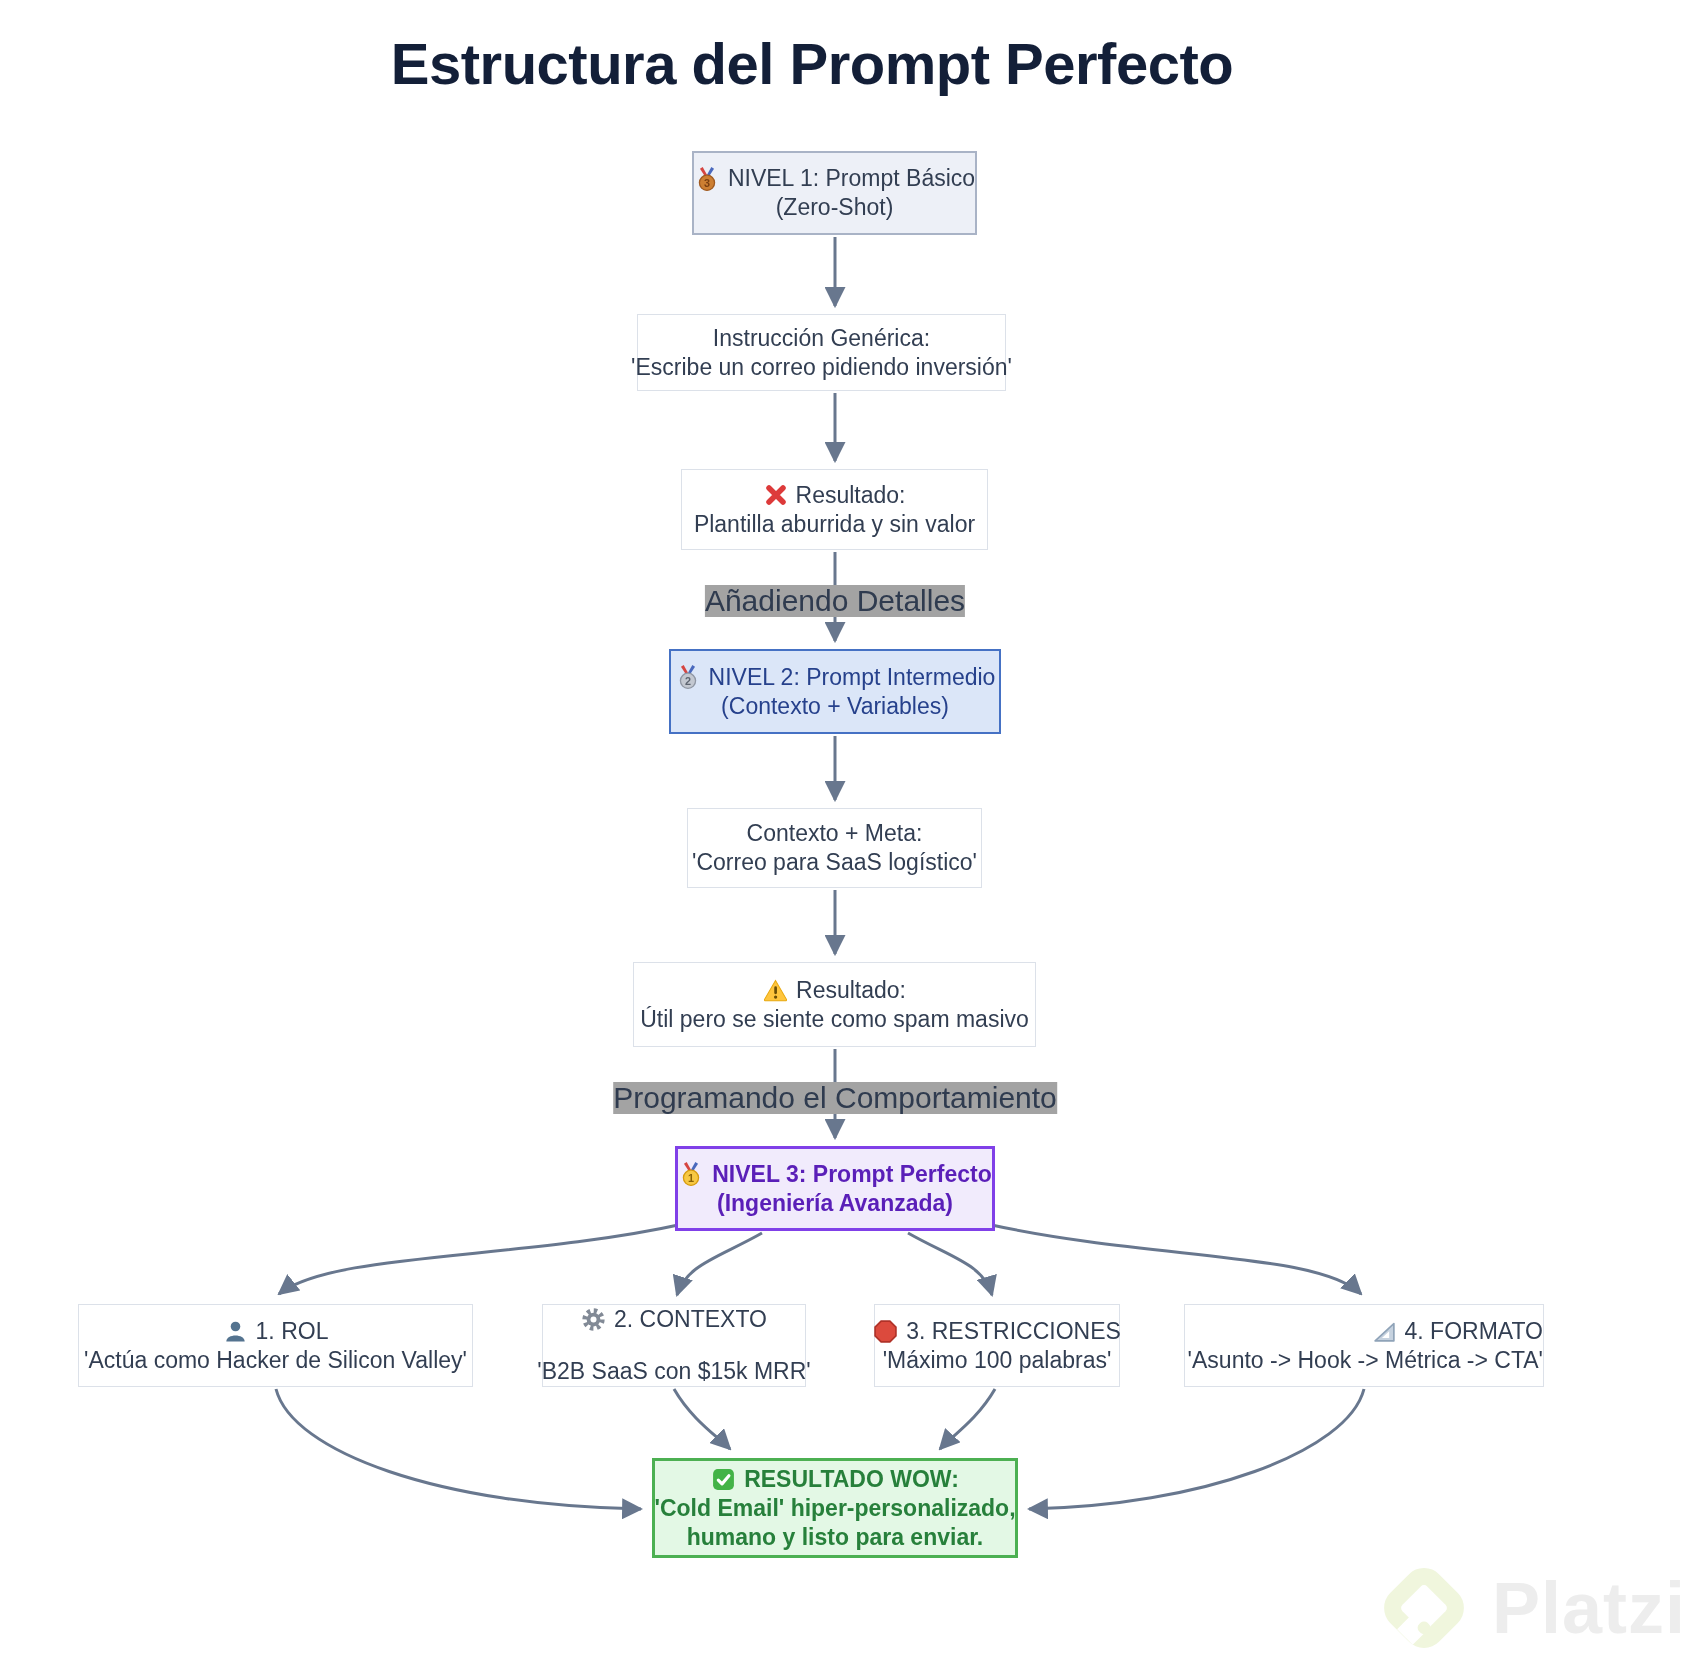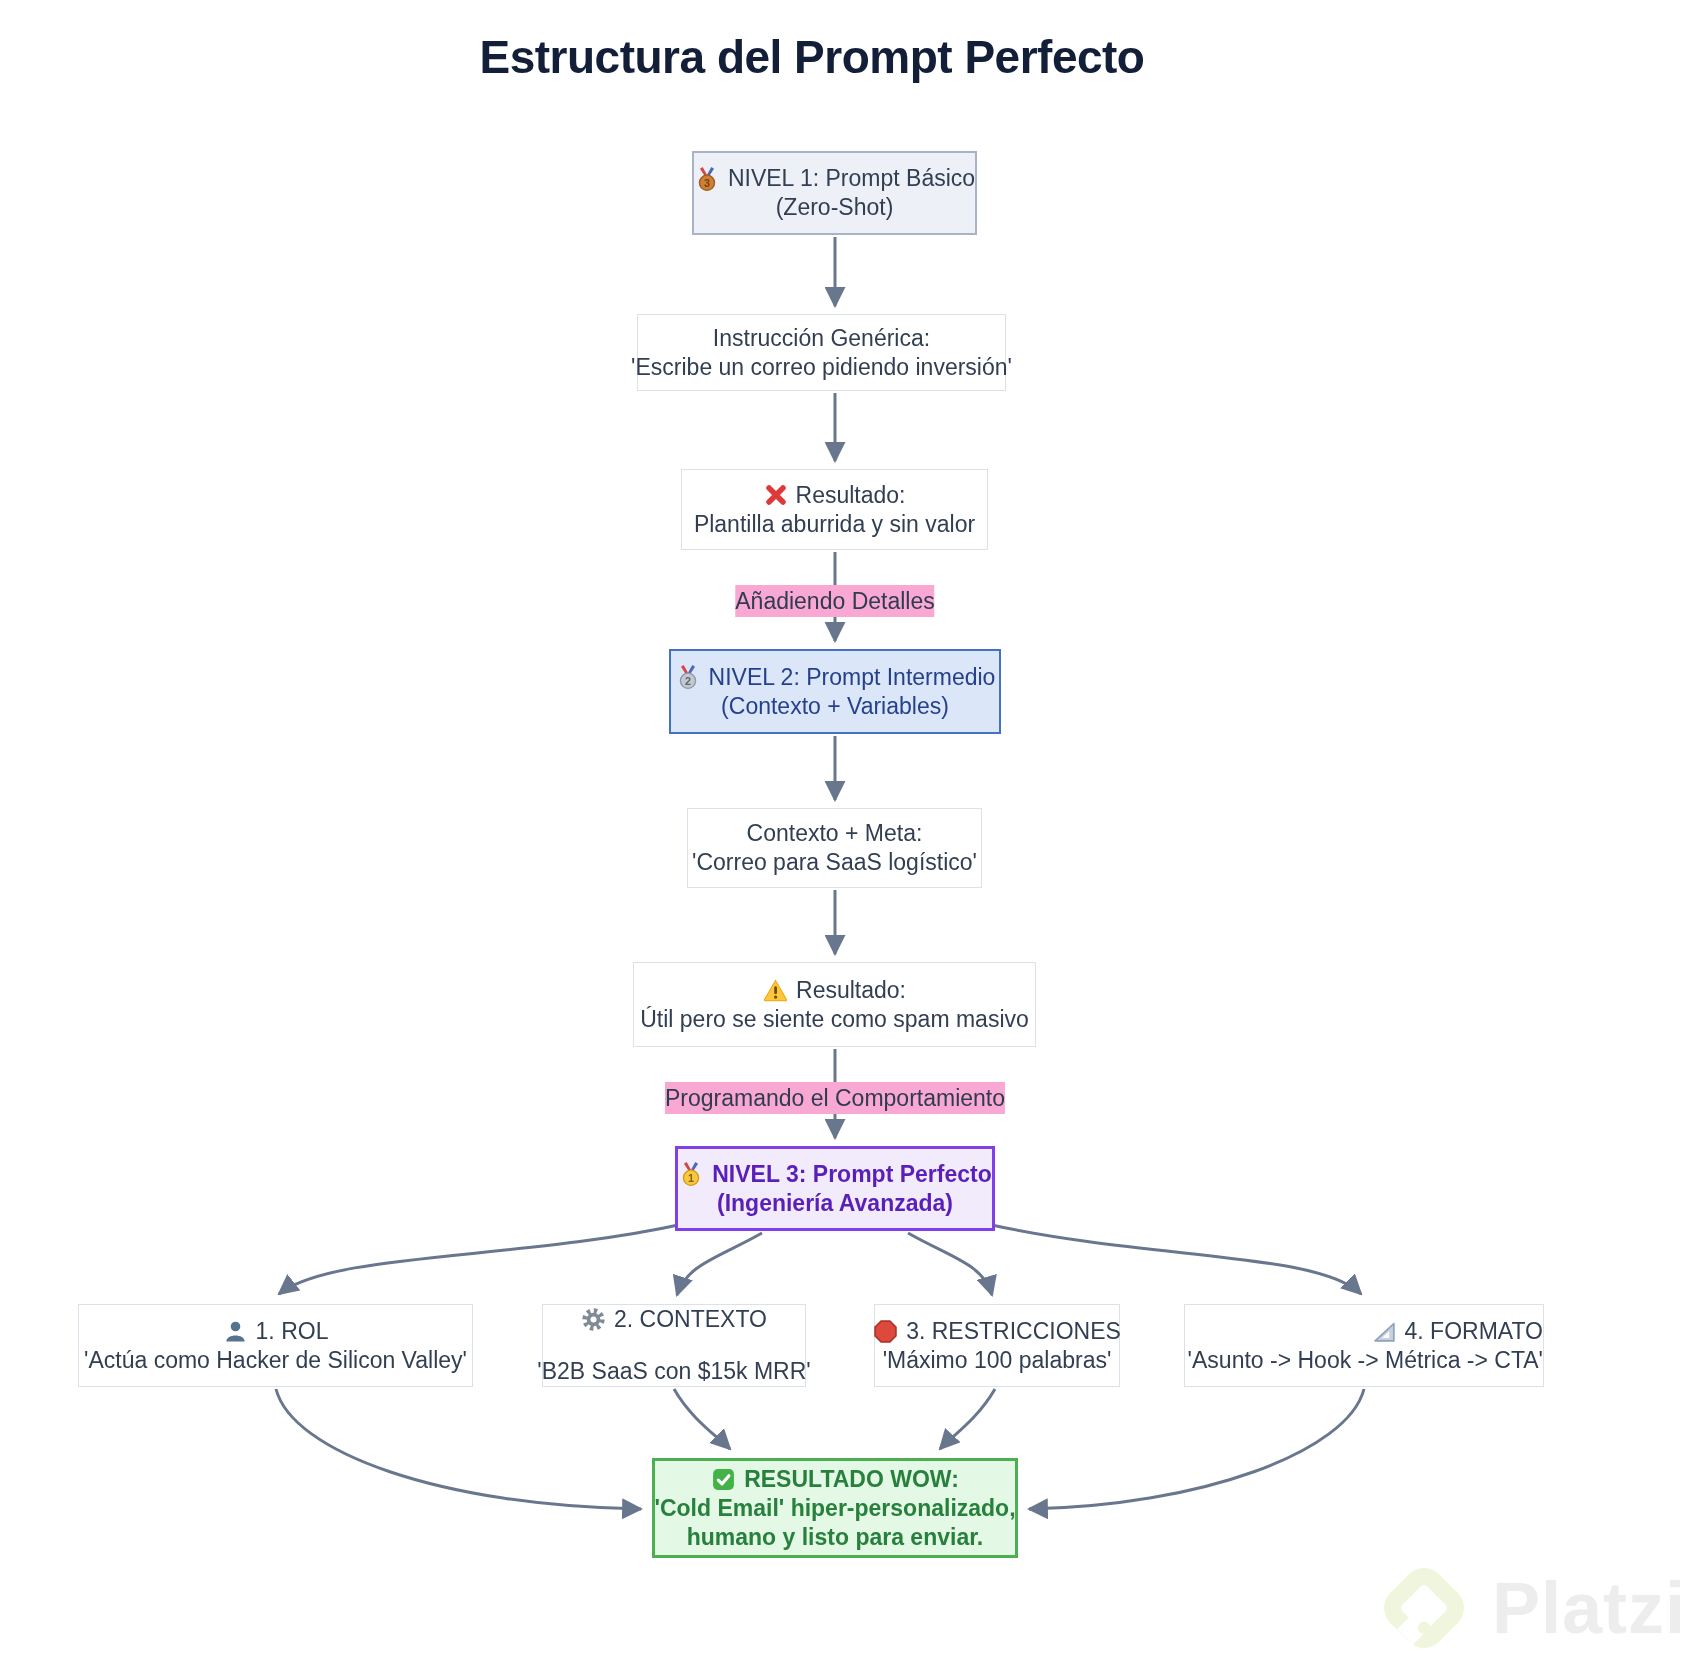"Estructura del Prompt Perfecto" .title { font-size: 46px -> 58px }
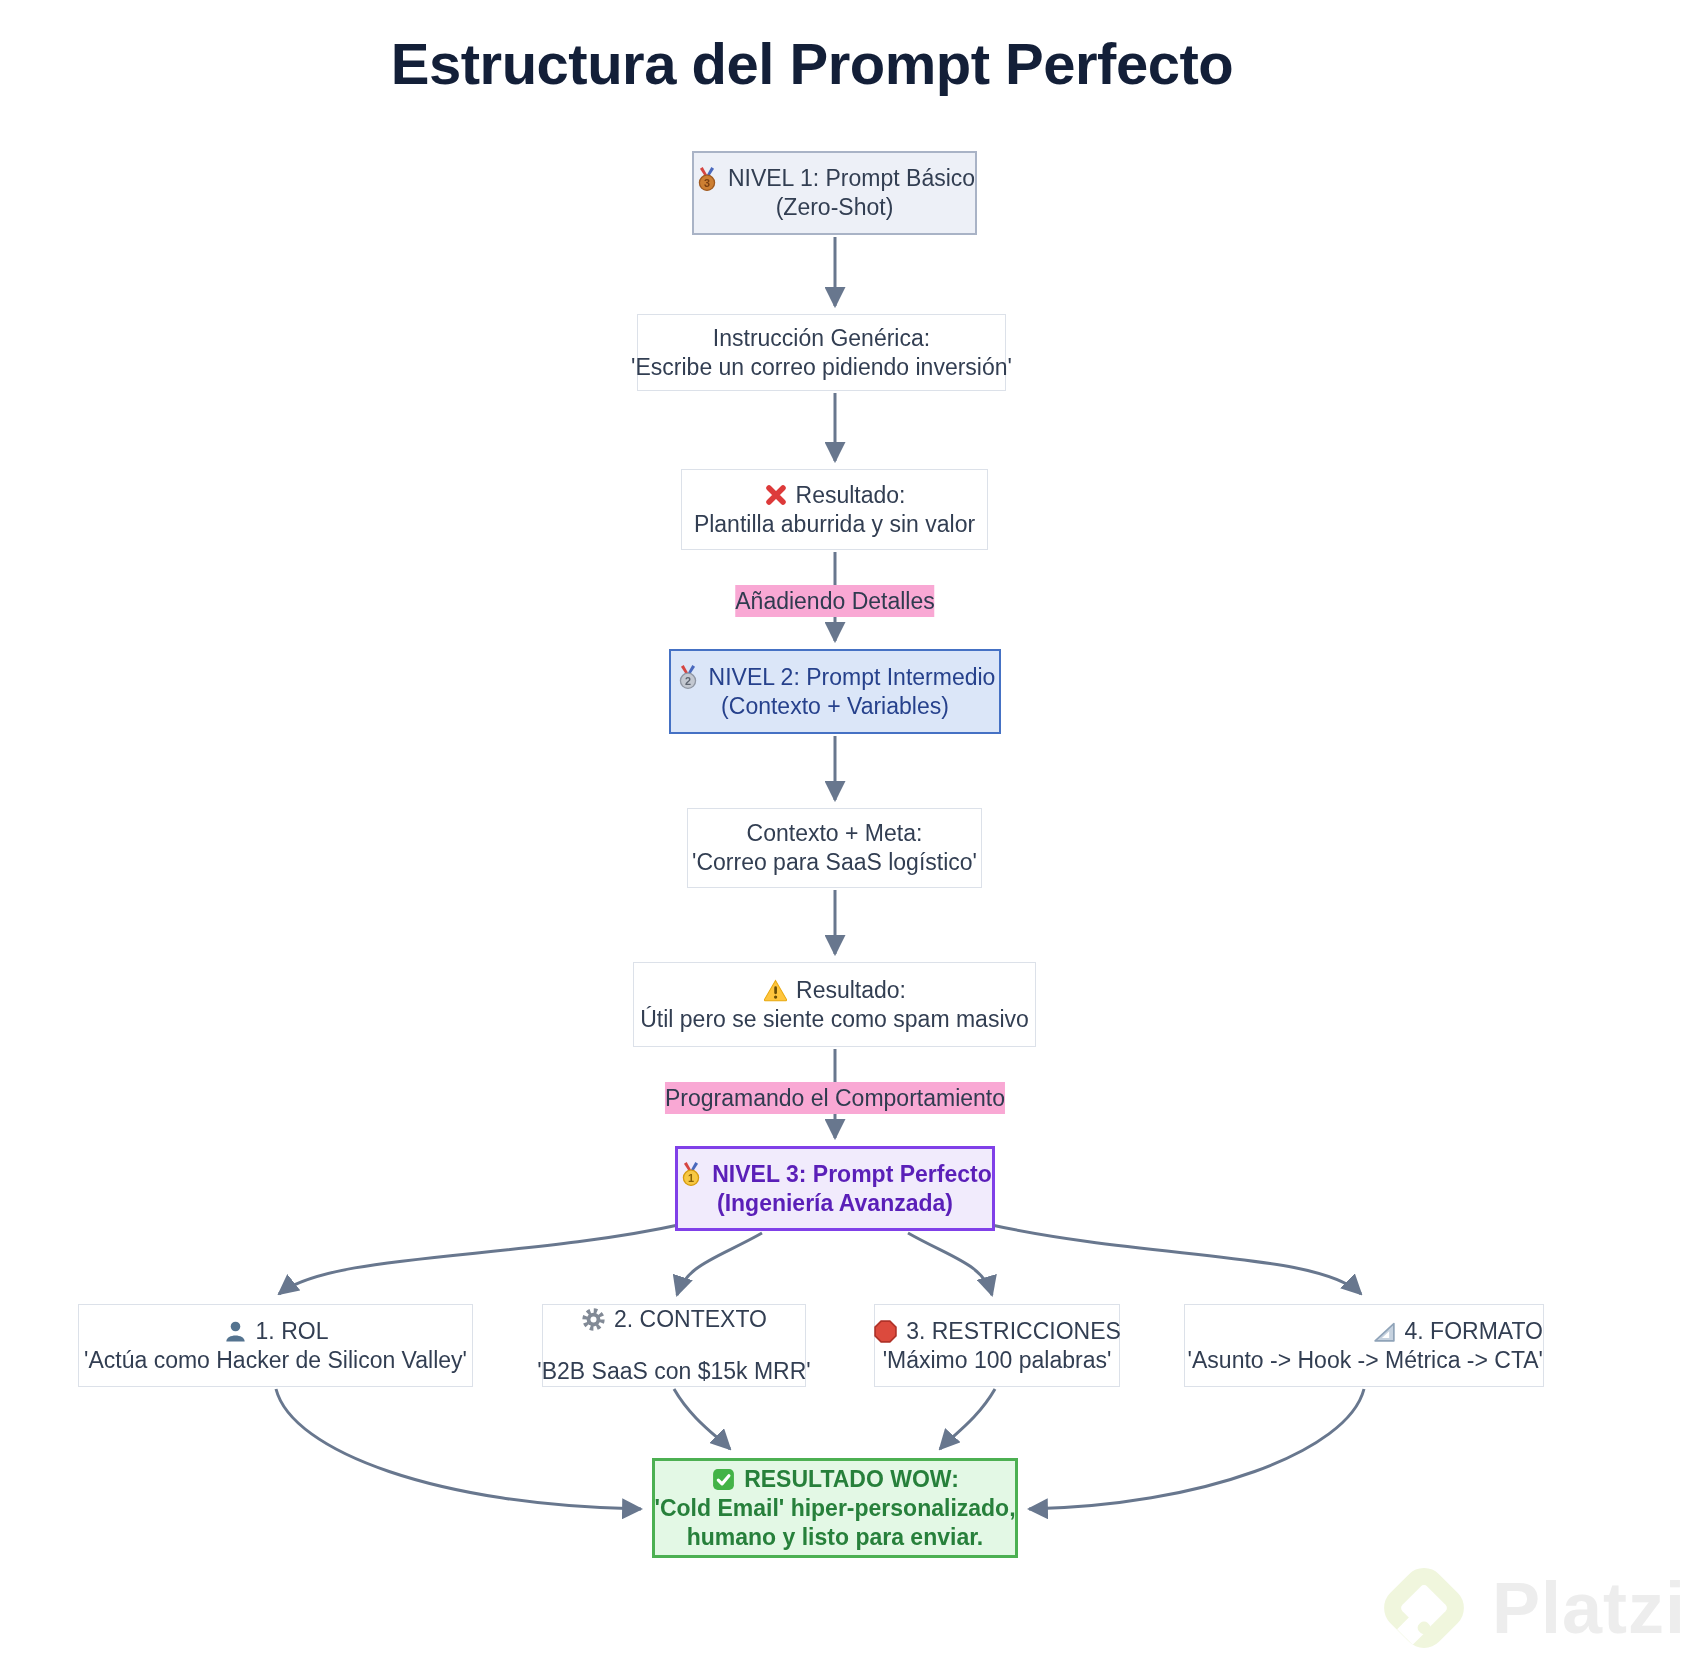"Añadiendo Detalles" .edge-label { background: #f9a8d4 -> #a3a3a3; font-size: 23px -> 30px }
